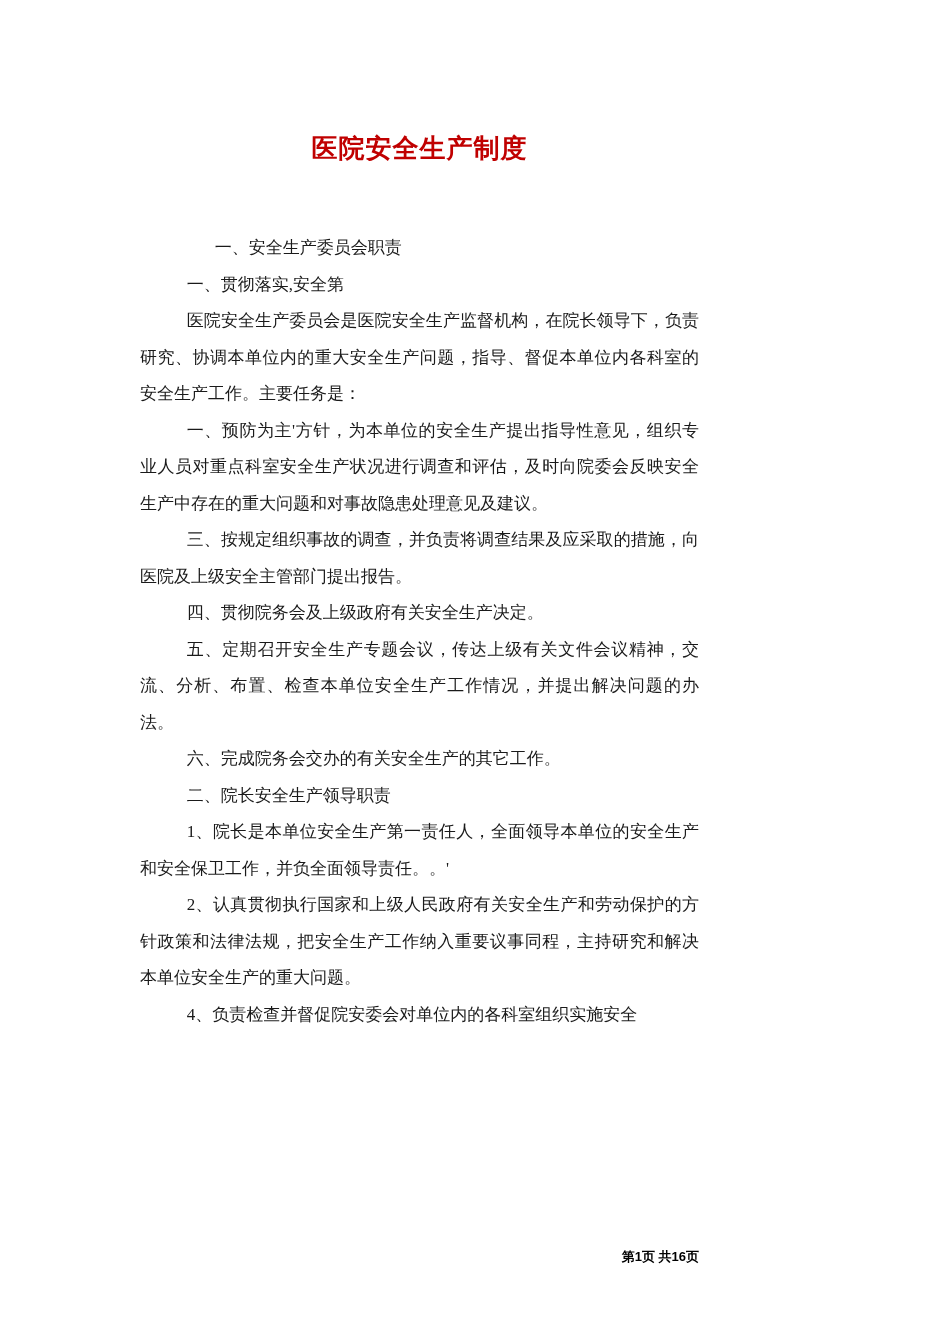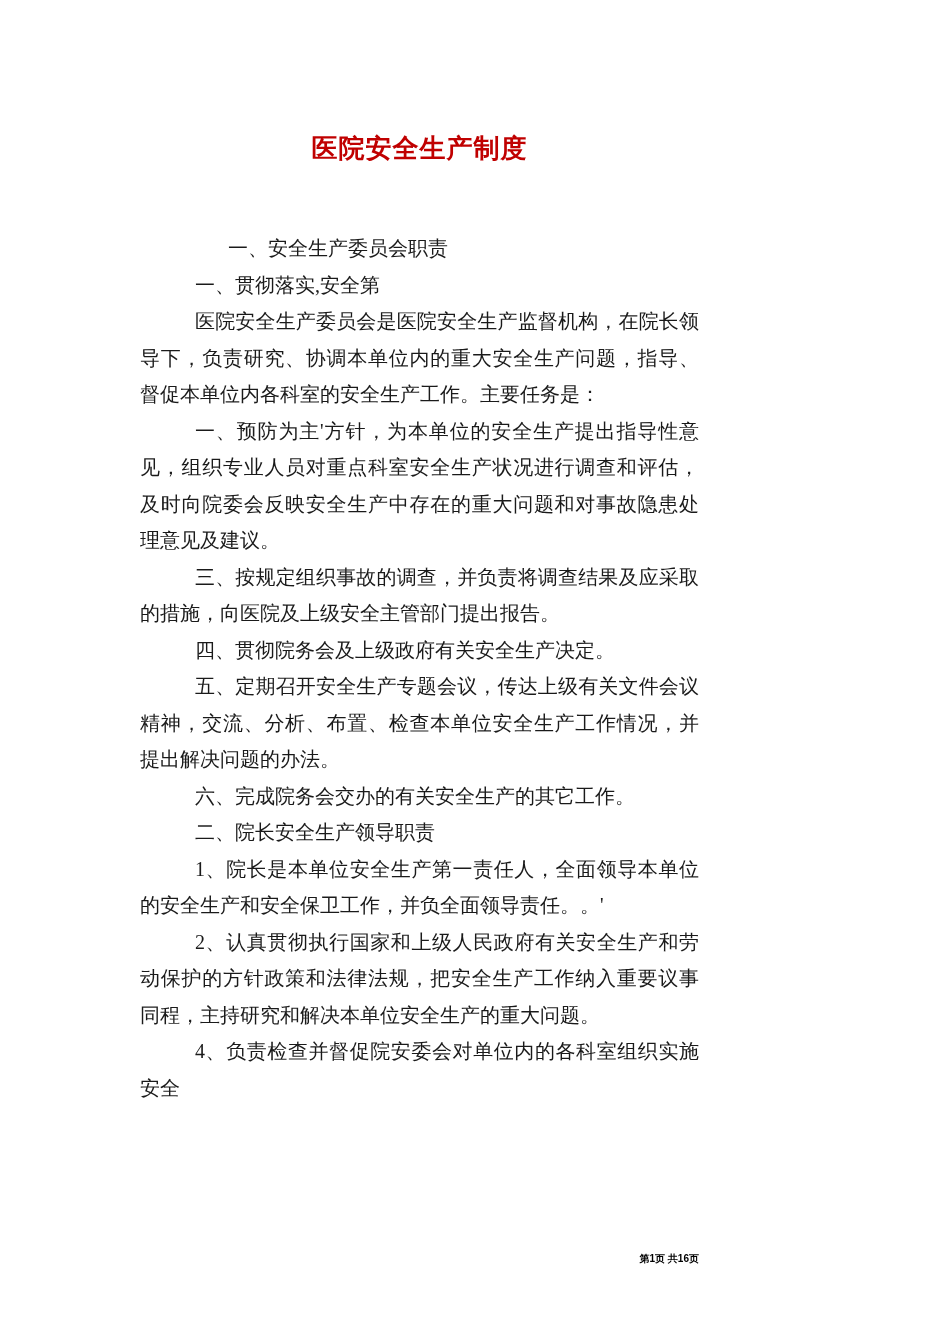"一、安全生产委员会职责" .body p { font-size: 20px -> 17px }
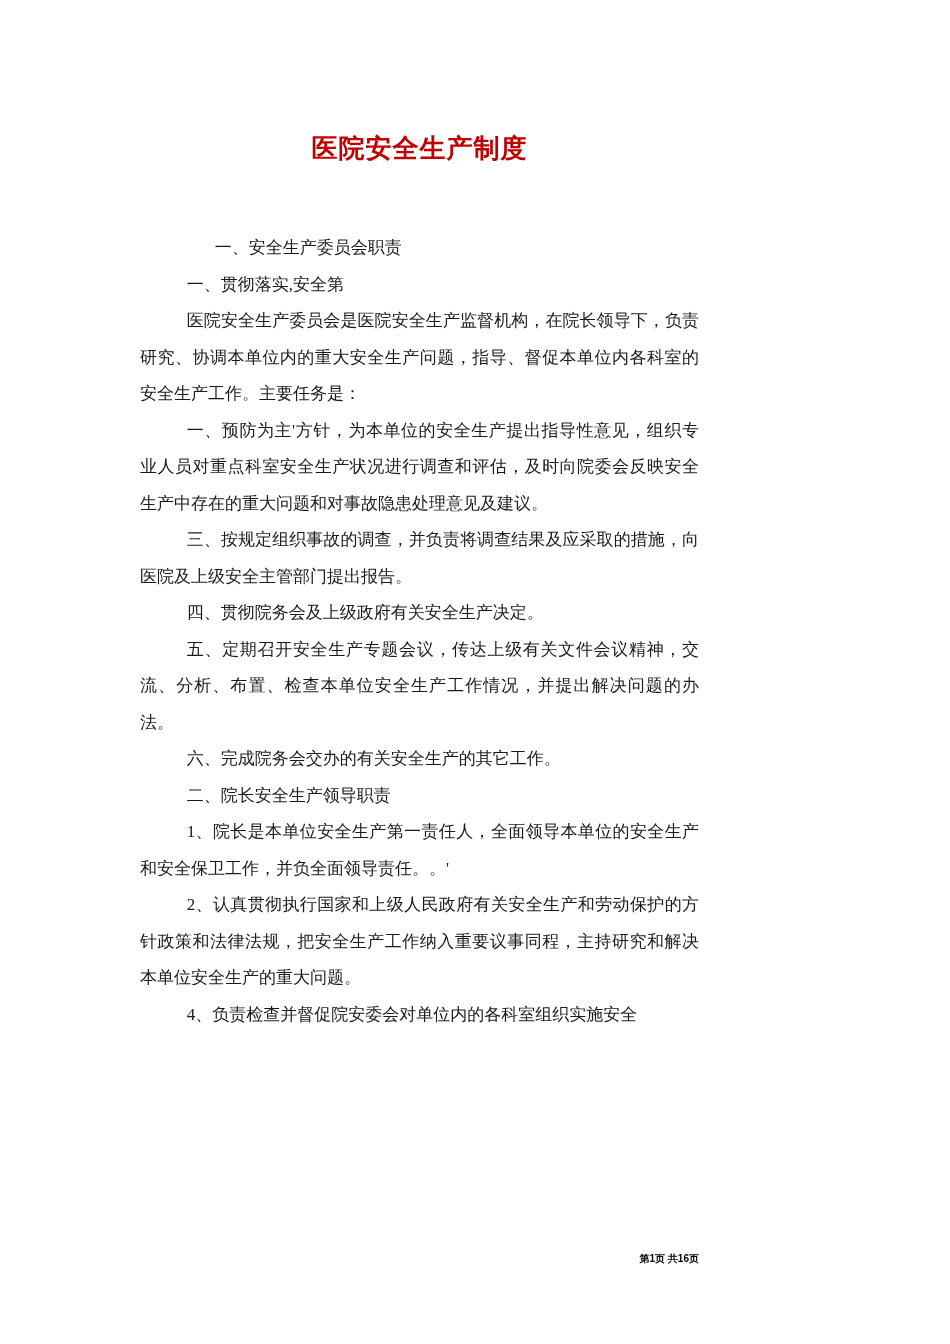"第1页 共16页" .footer { font-size: 10px -> 13px }
